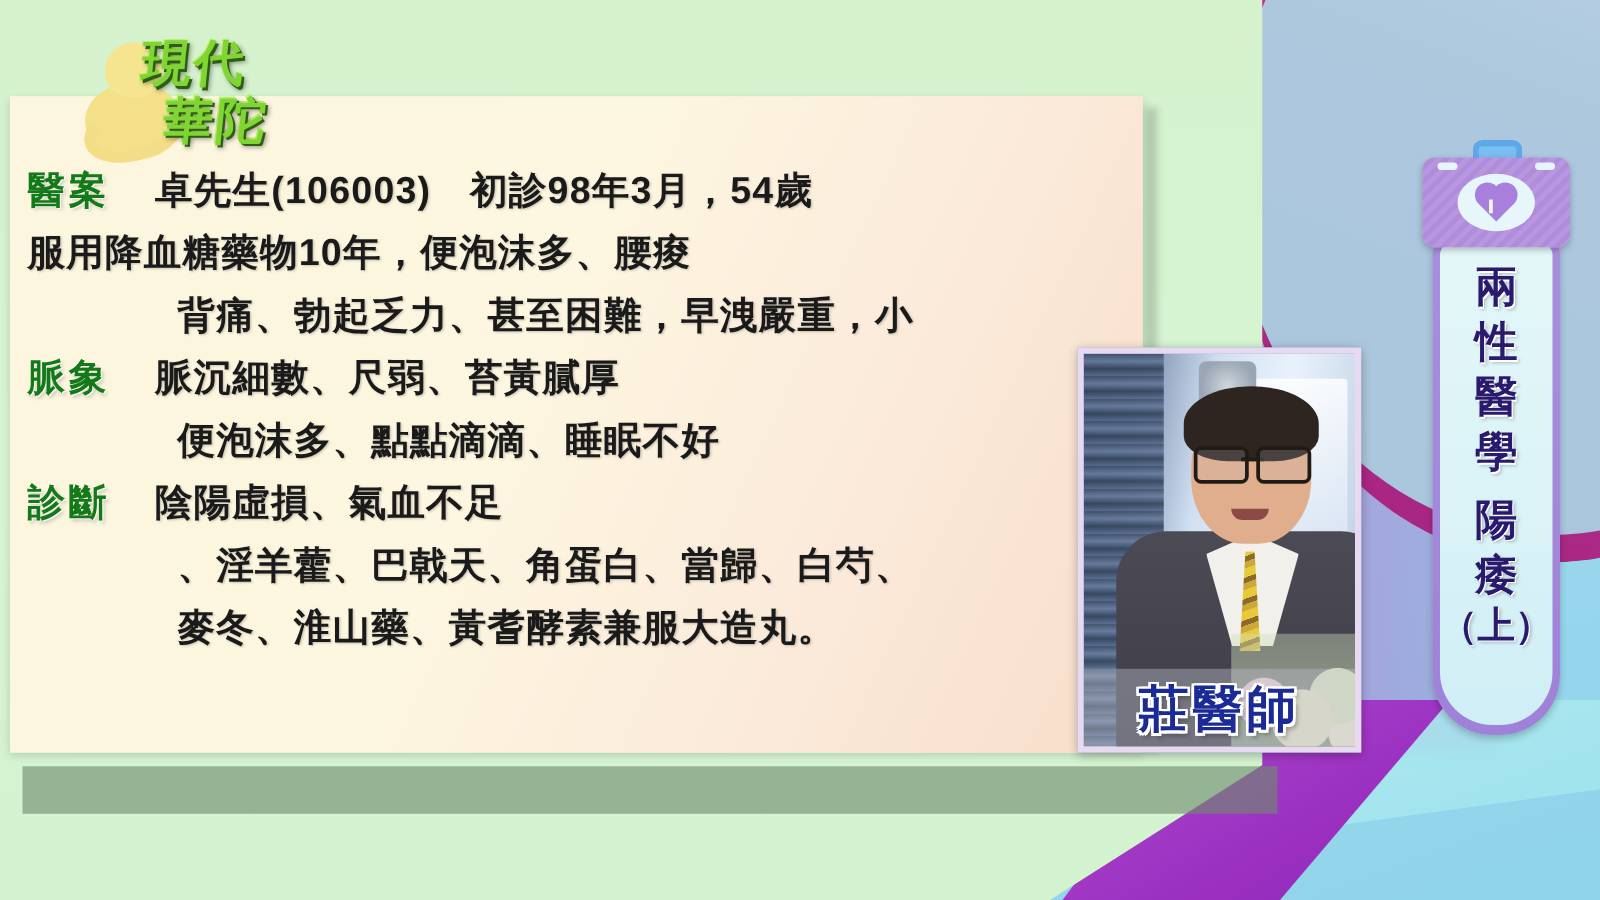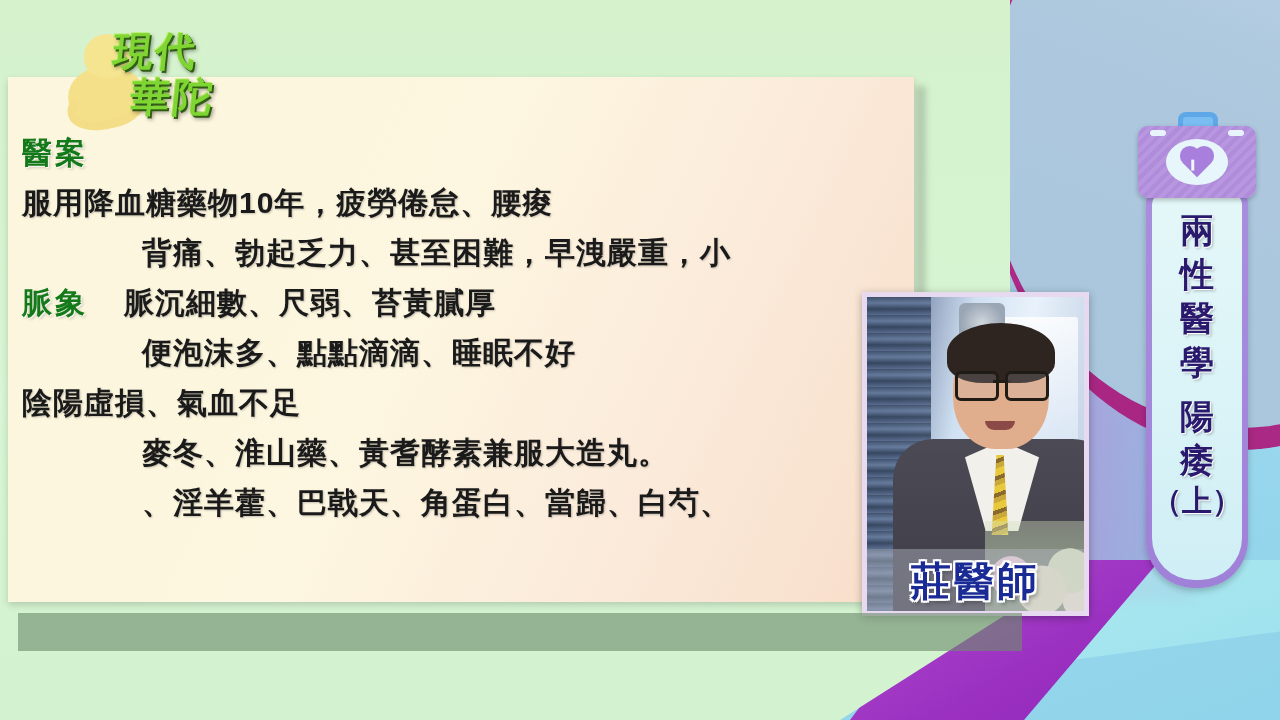"卓先生(106003) 初診98年3月，54歲" span.rec-text { html: none -> <span>卓先生(106003) 初診98年3月，54歲</span> }
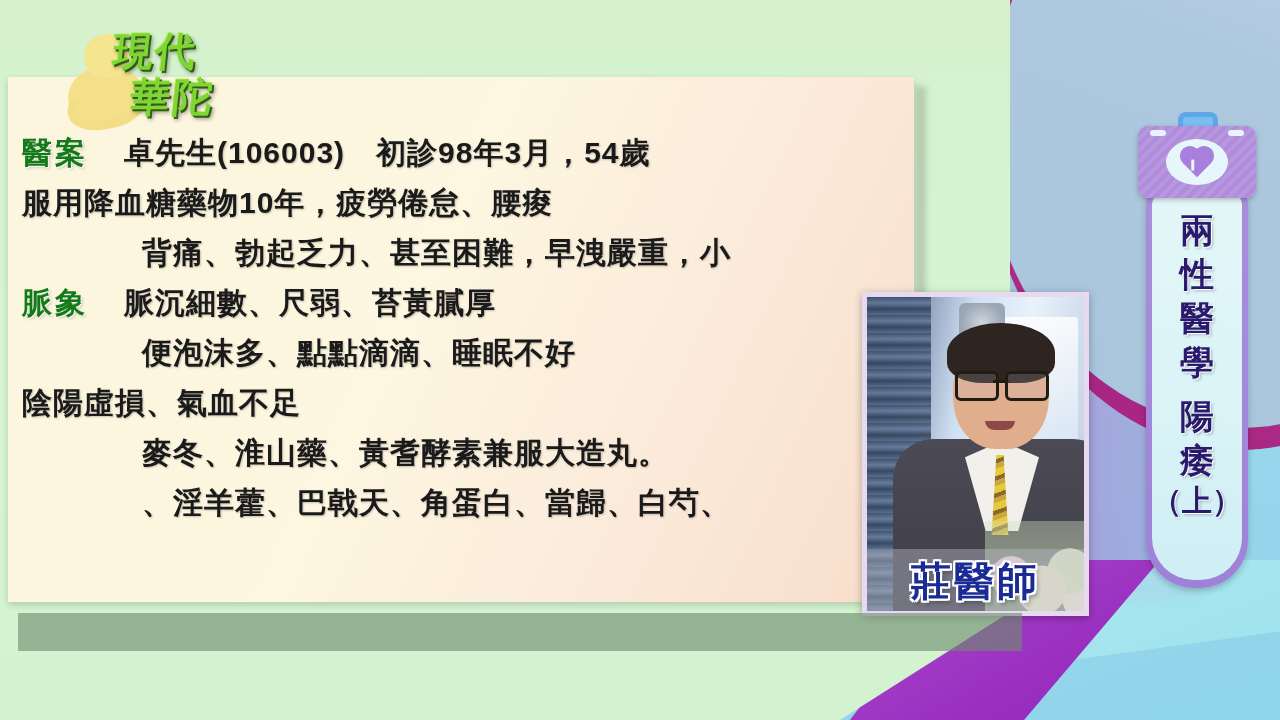"服用降血糖藥物10年，疲勞倦怠、腰痠" span.rec-text { text: 疲勞倦怠 -> 便泡沫多 }
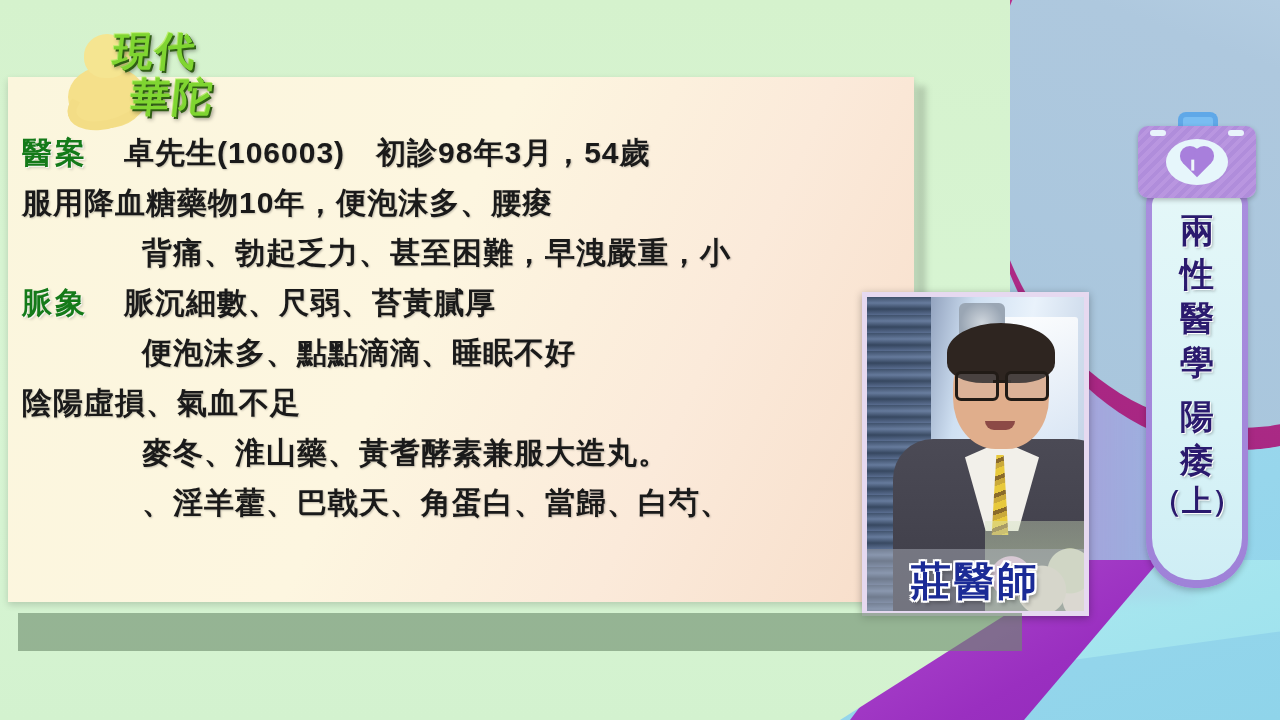"診斷" span.rec-label { html: none -> <span>診斷</span> }
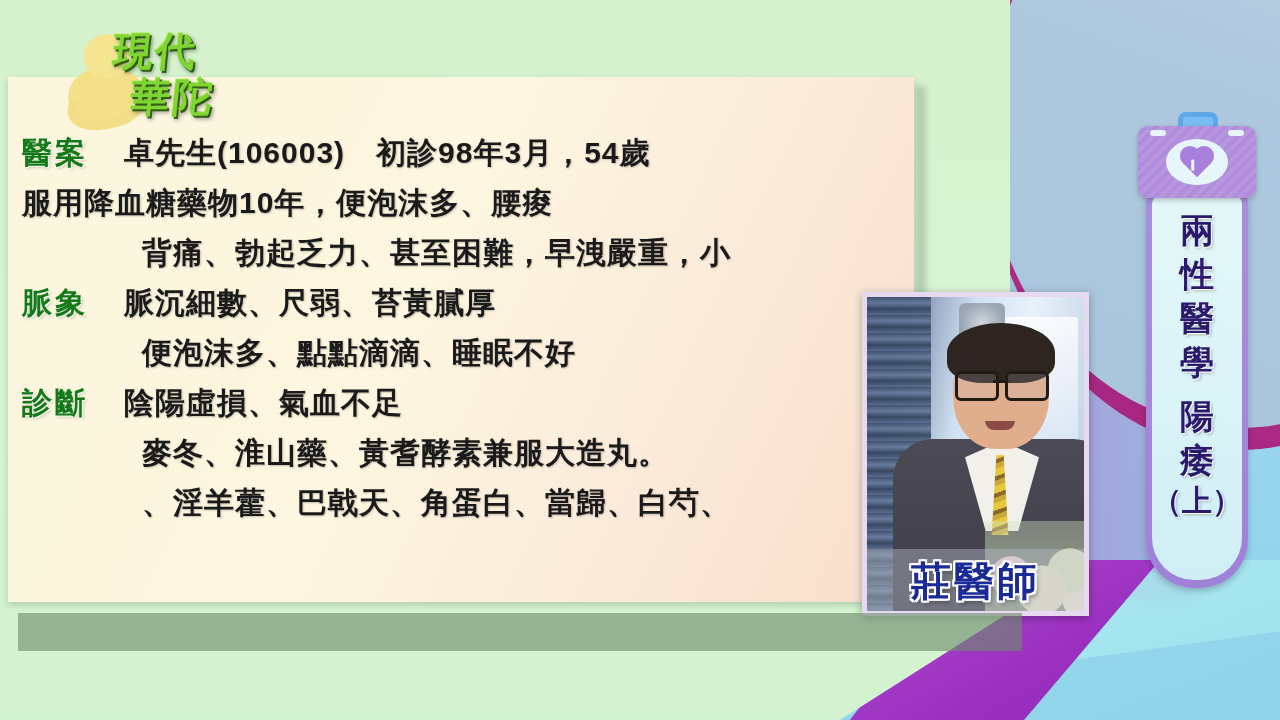"麥冬、淮山藥、黃耆酵素兼服大造丸。" div.rec-line { order: before "、淫羊藿、巴戟天、角蛋白、當歸、白芍、" -> after "、淫羊藿、巴戟天、角蛋白、當歸、白芍、" }
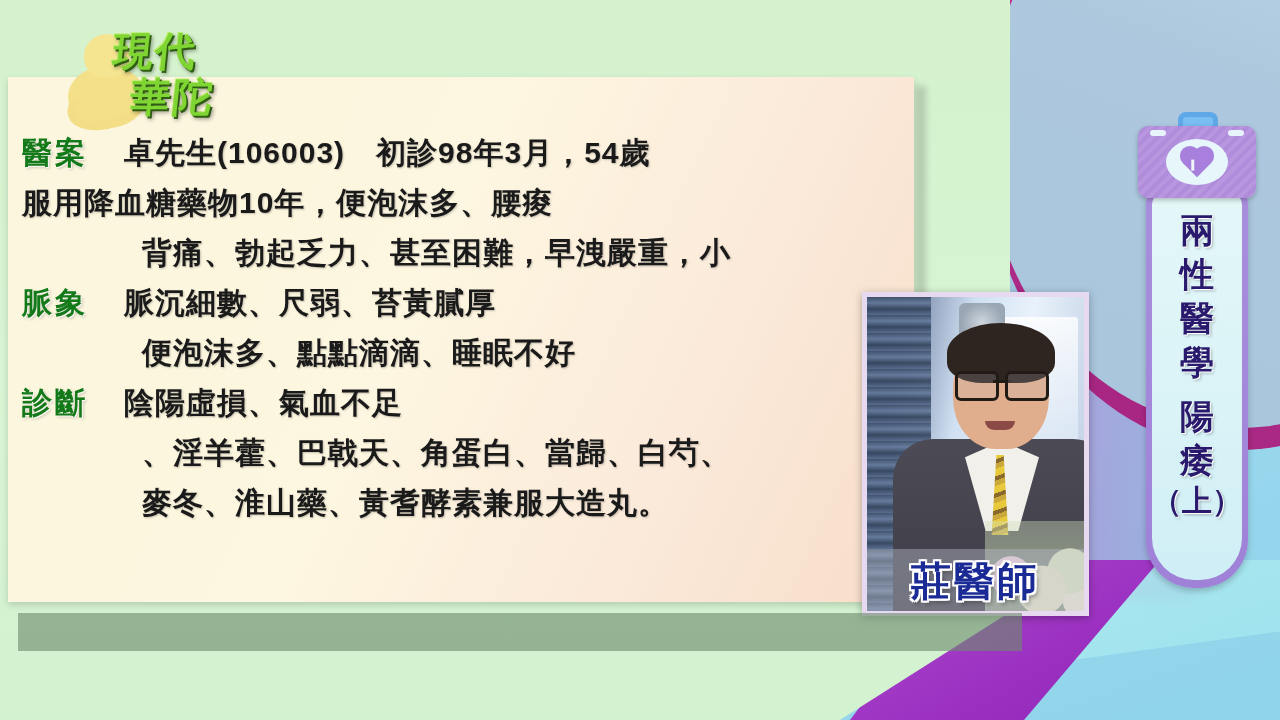"莊醫師" .doctor-inset { margin-top: 14px -> none }
